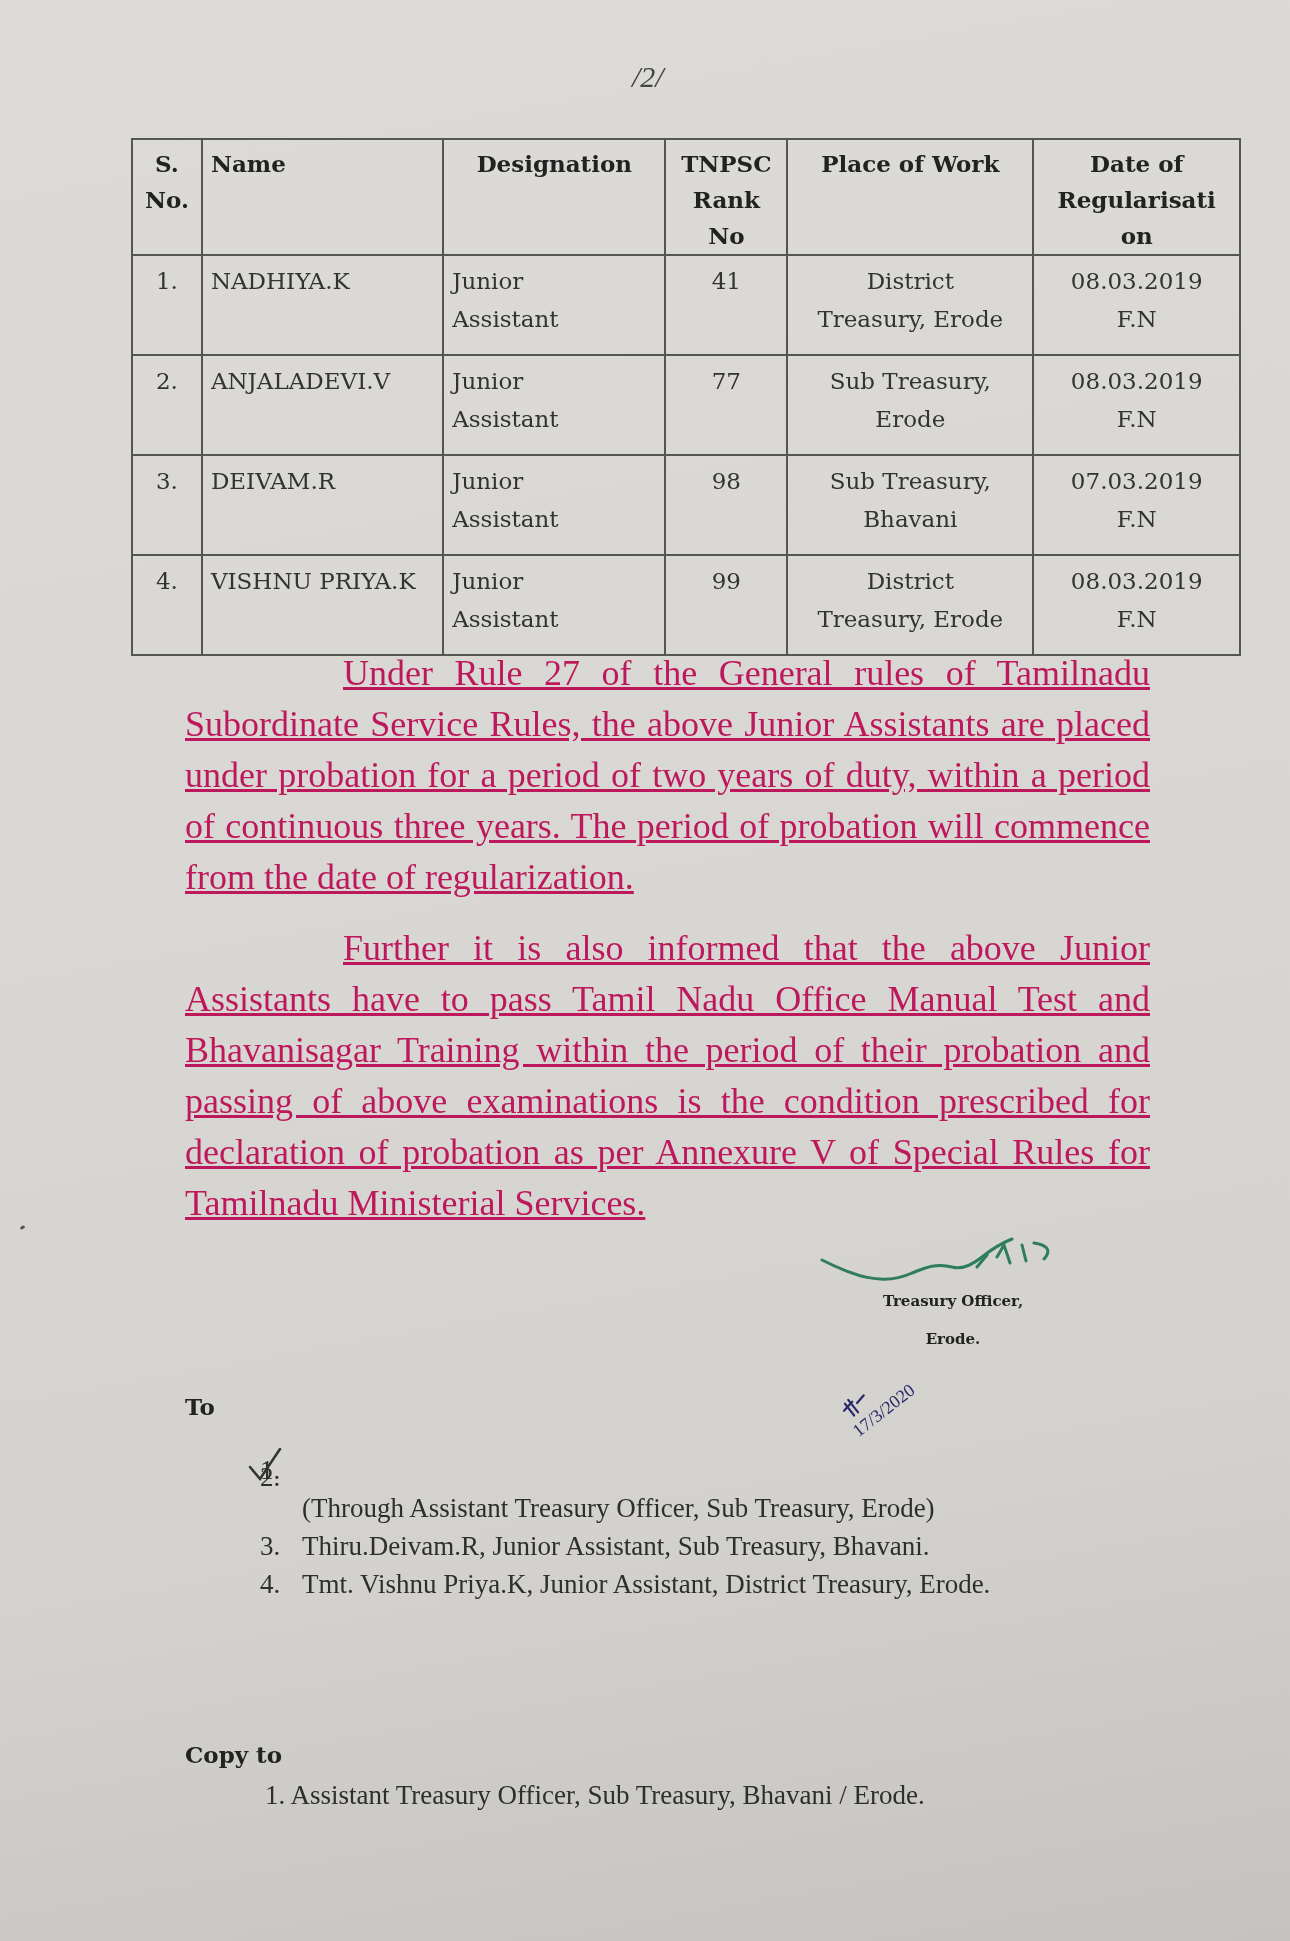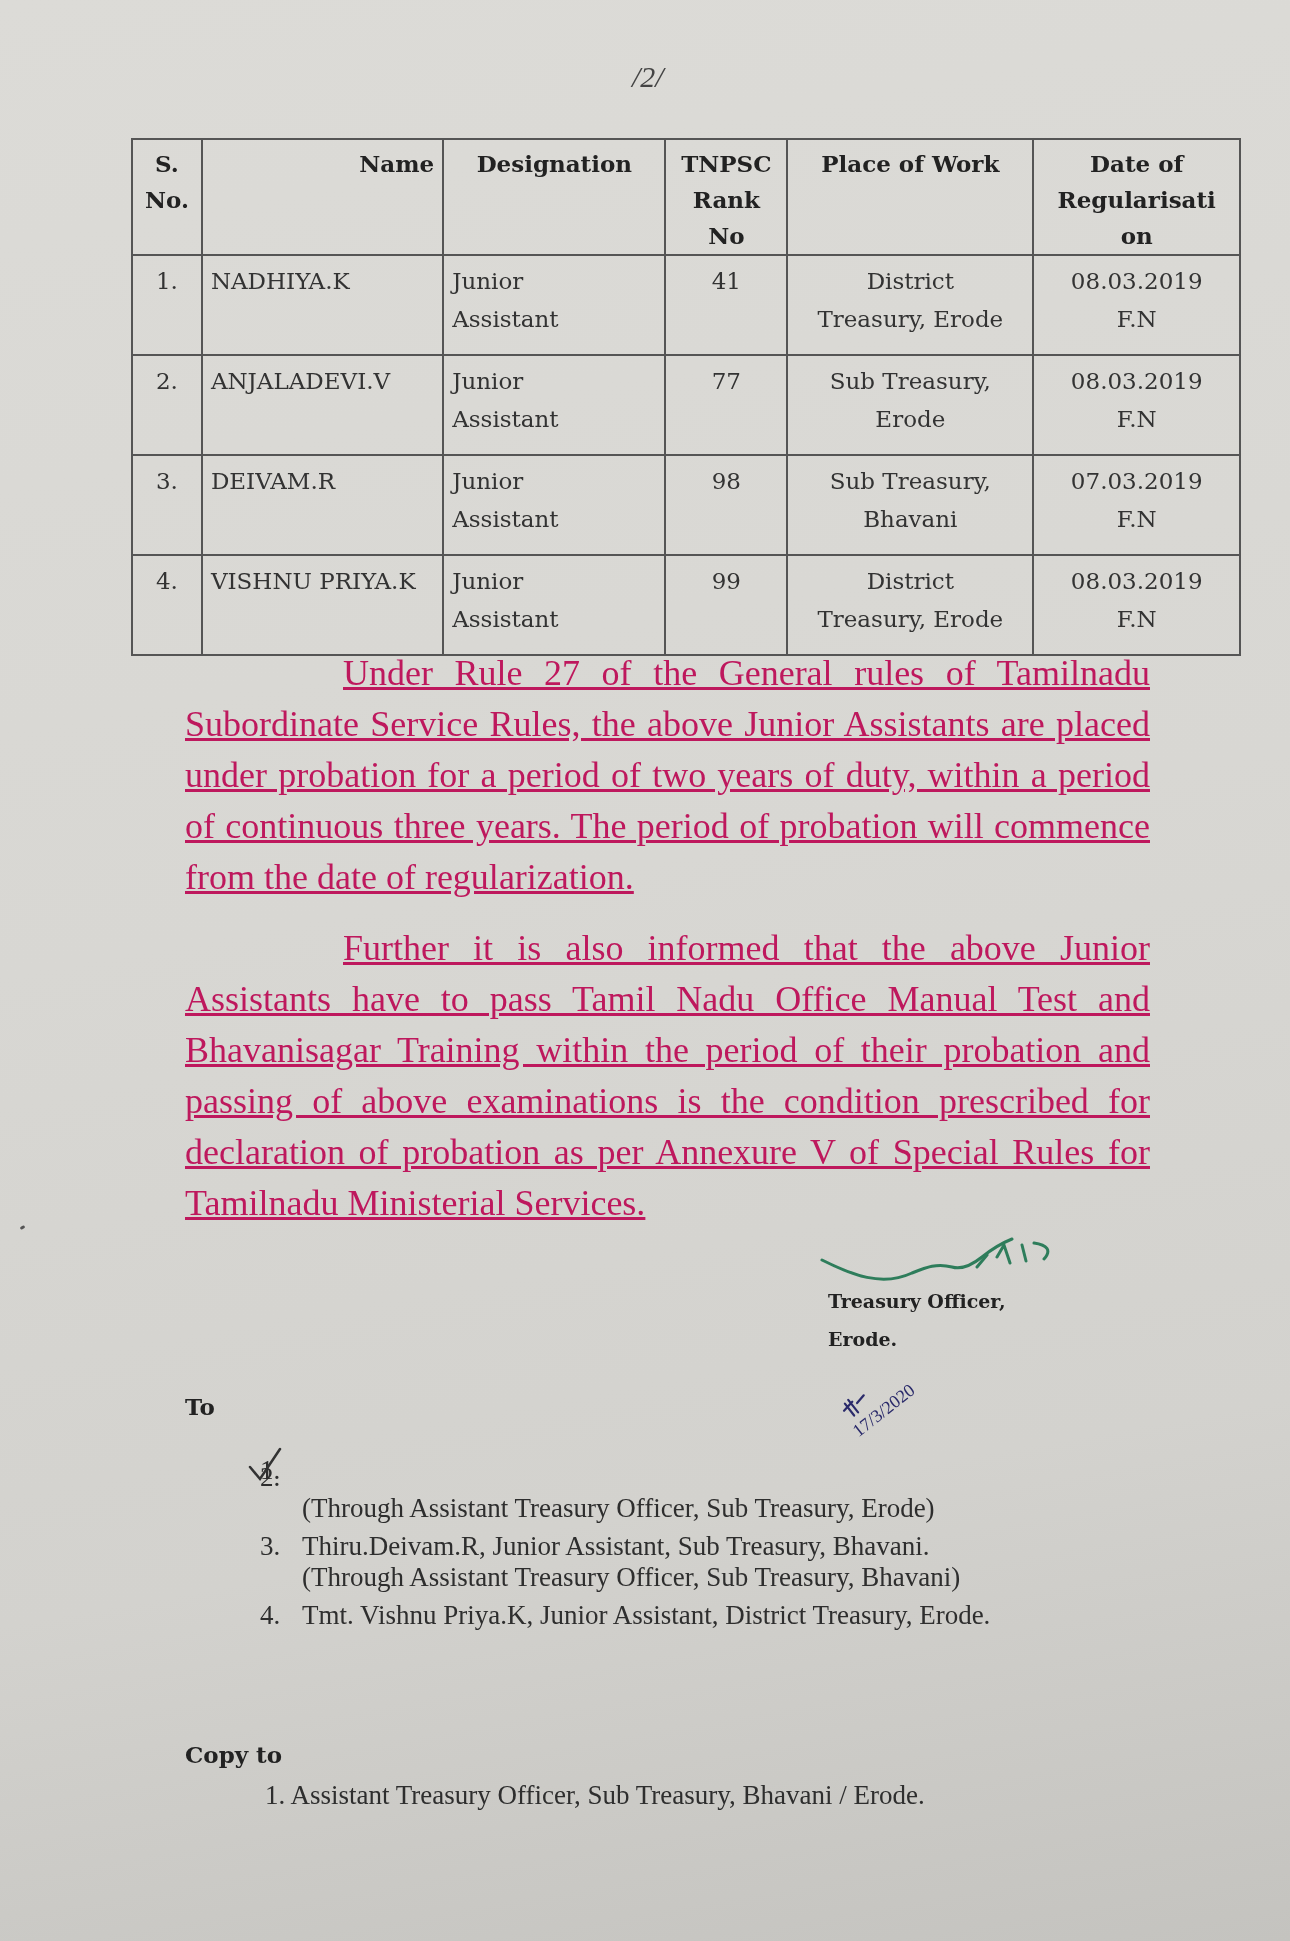"Name" th.c-name, th.c-desig { text-align: right -> left }
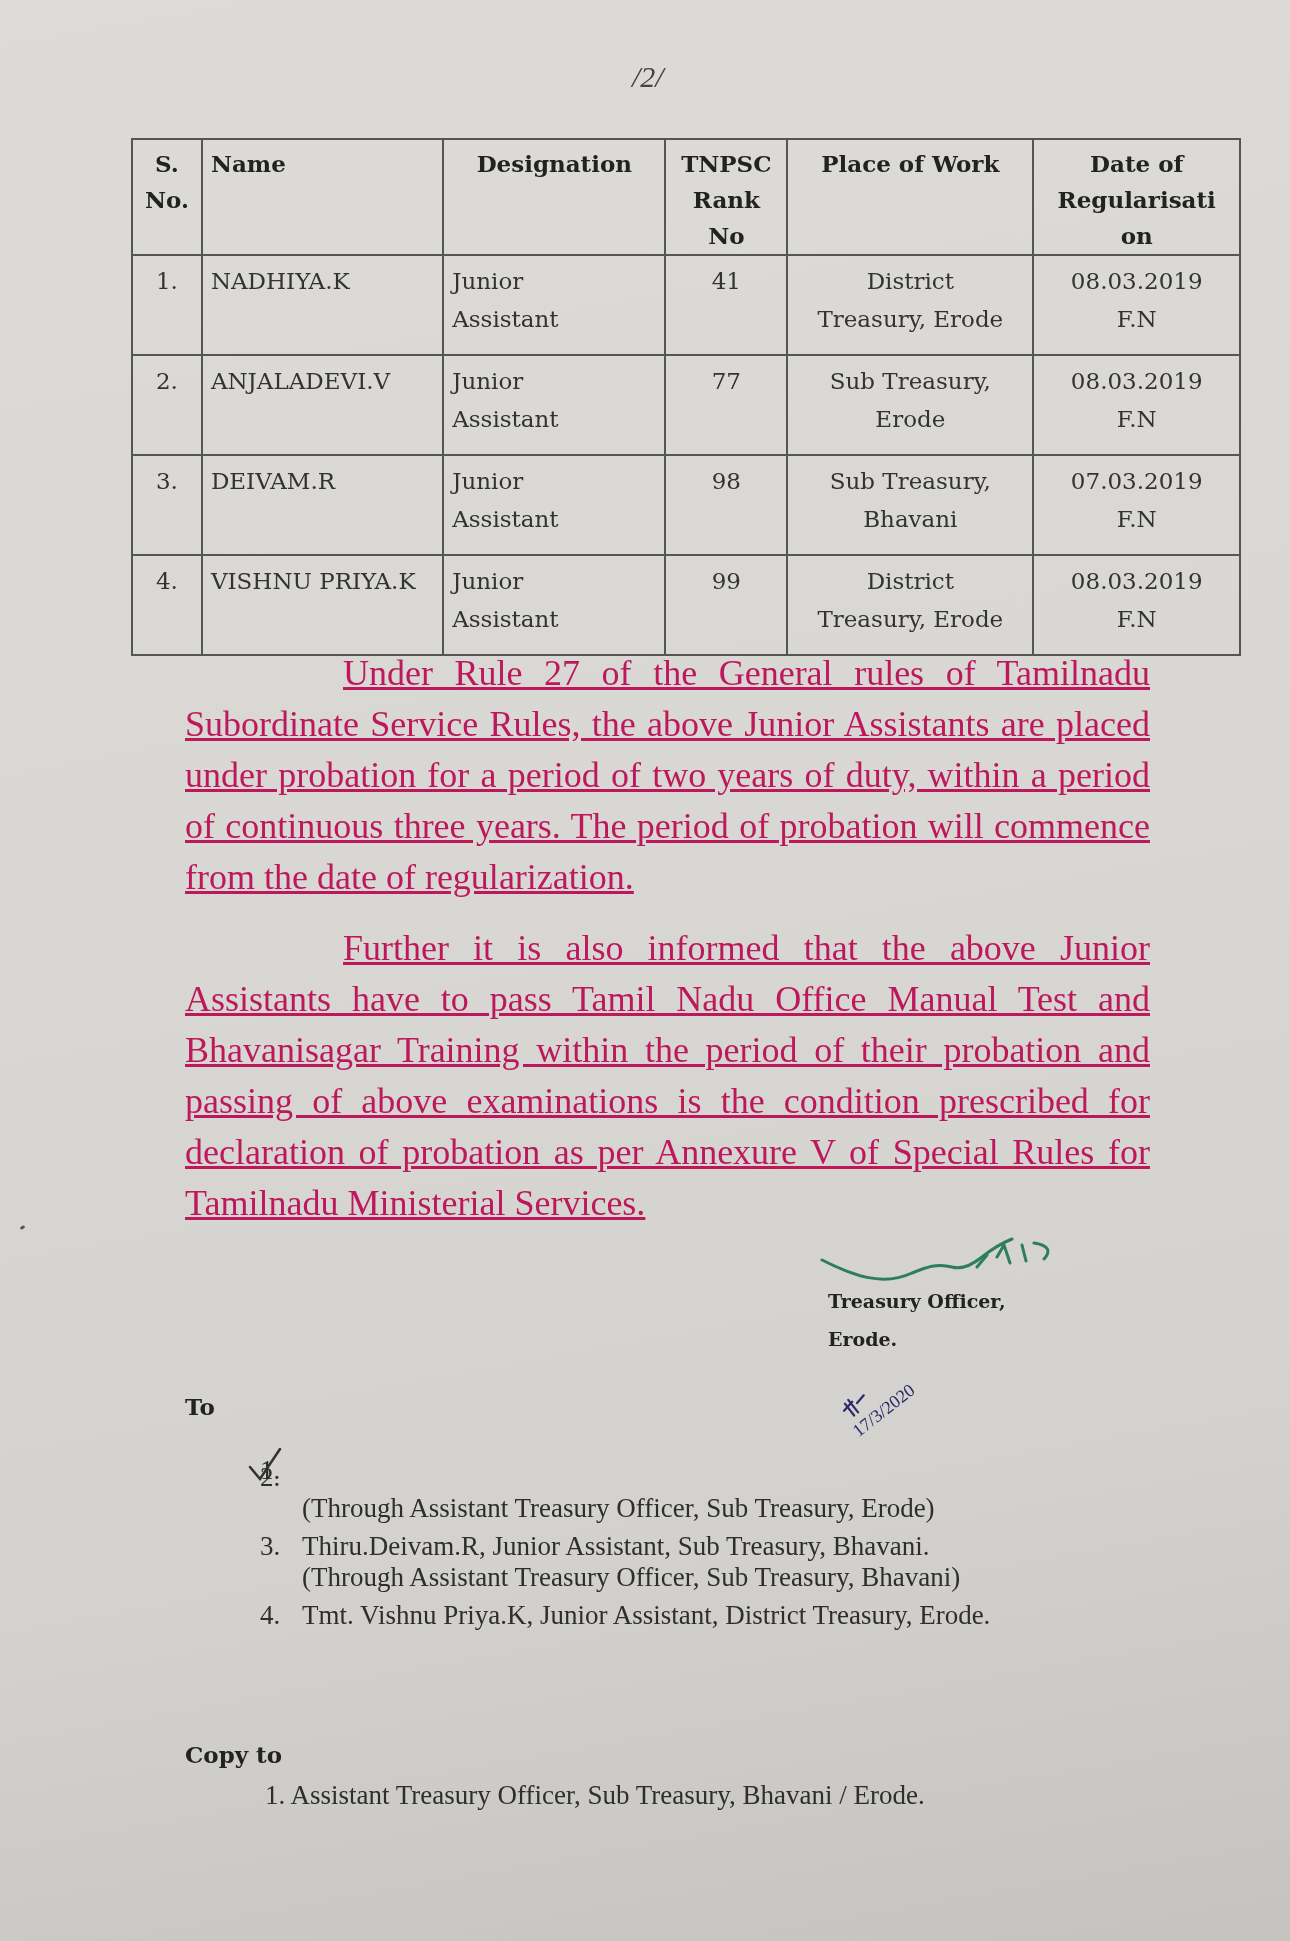"Treasury Officer," .sig-title { font-size: 19px -> 15px; text-align: left -> center }
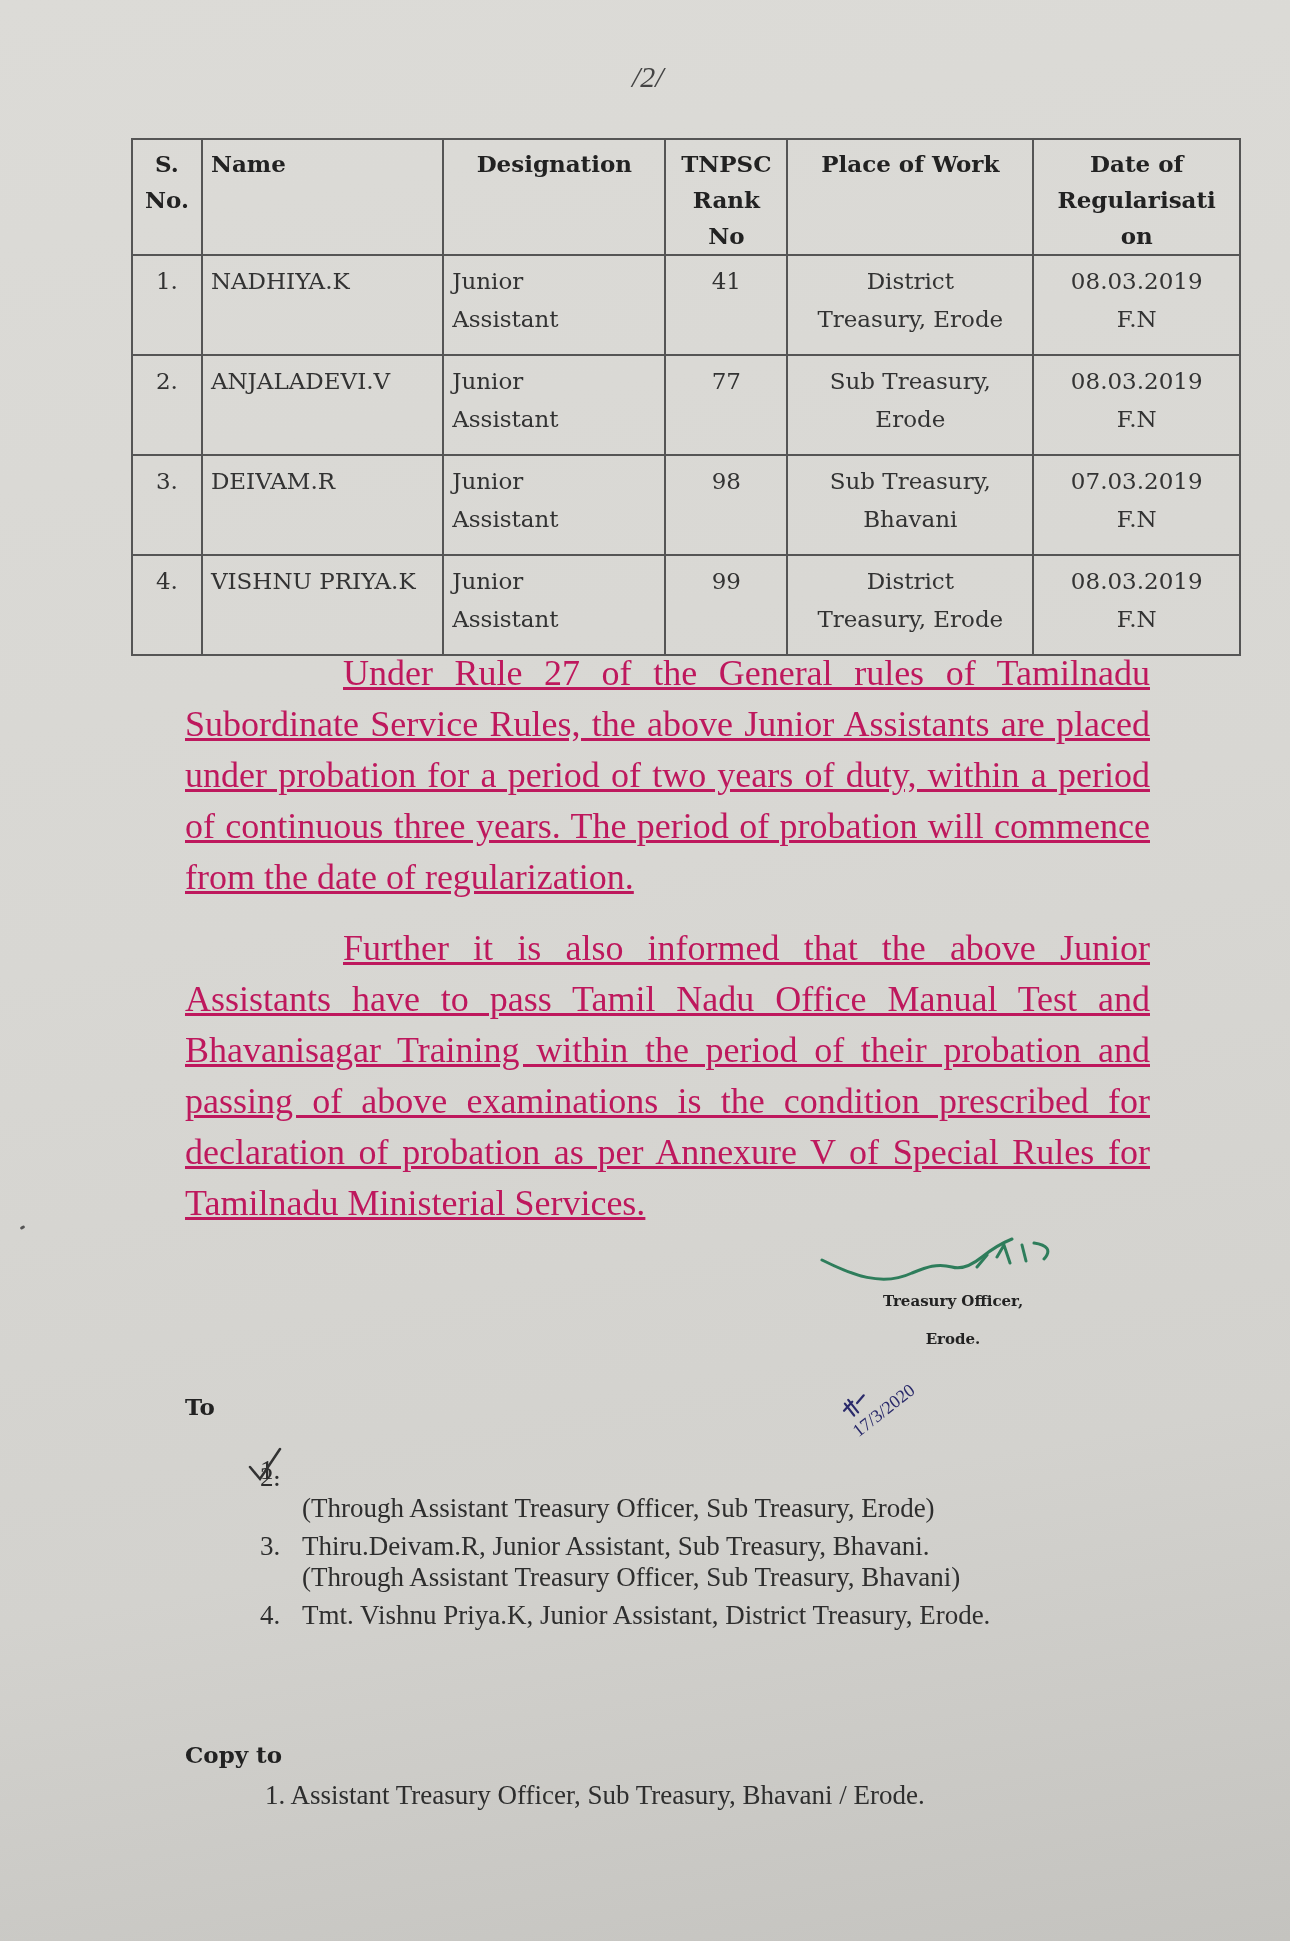"(Through Assistant Treasury Officer, Sub Treasury, Bhavani)" span { html: <span>(Through Assistant Treasury Officer, Sub Treasury, Bhavani)</span> -> none }
